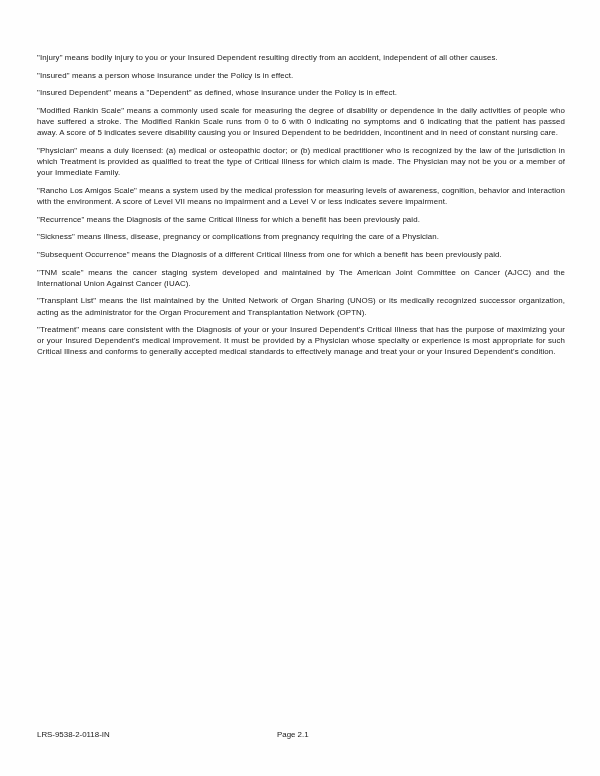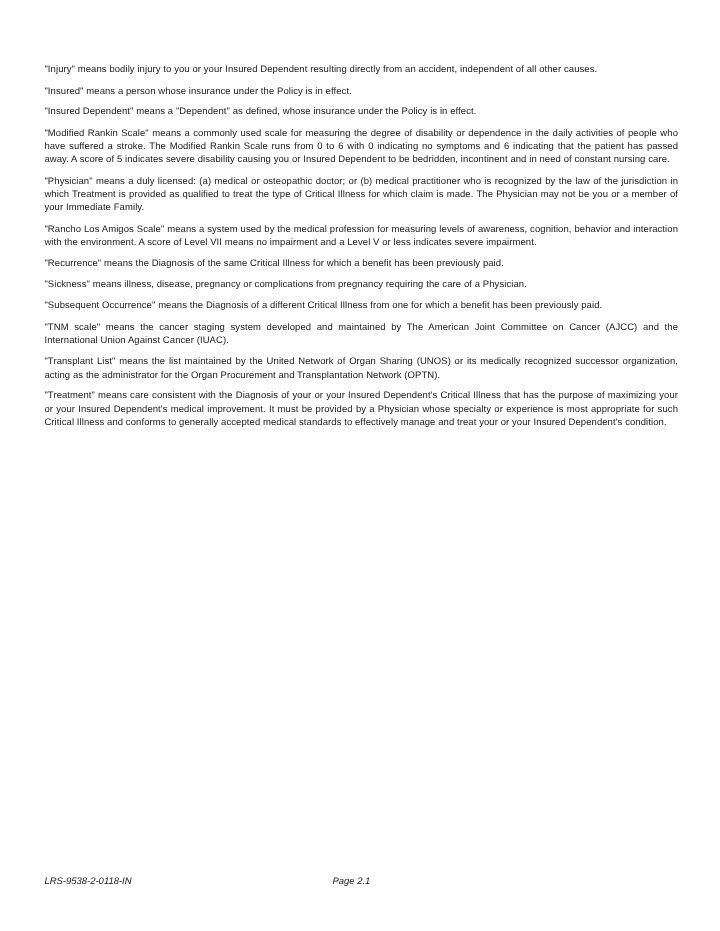"LRS-9538-2-0118-IN" .footer { font-style: italic -> none }
